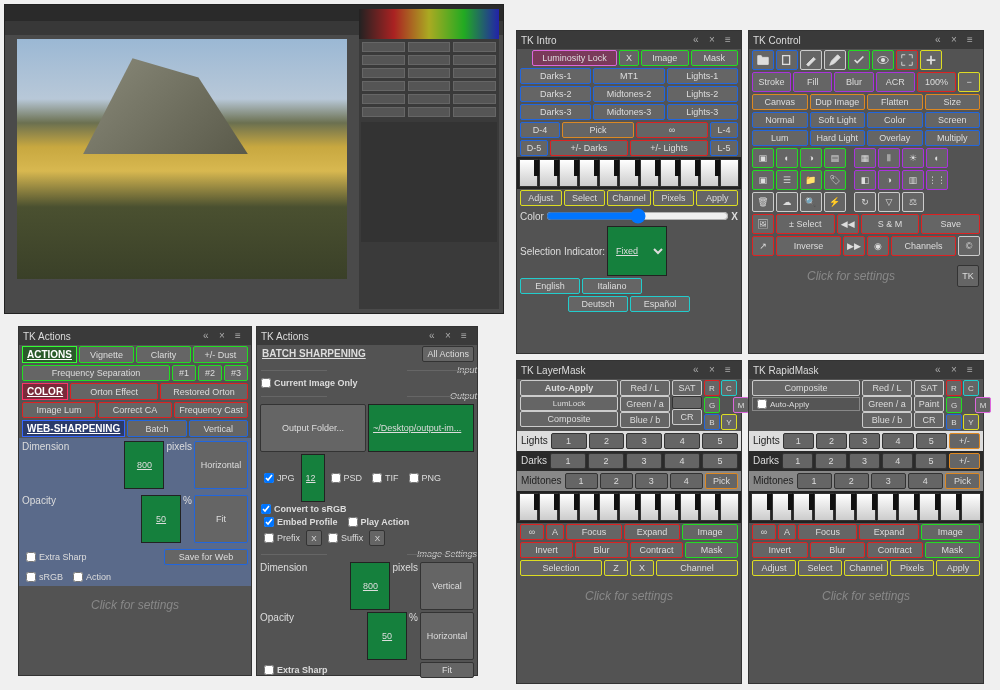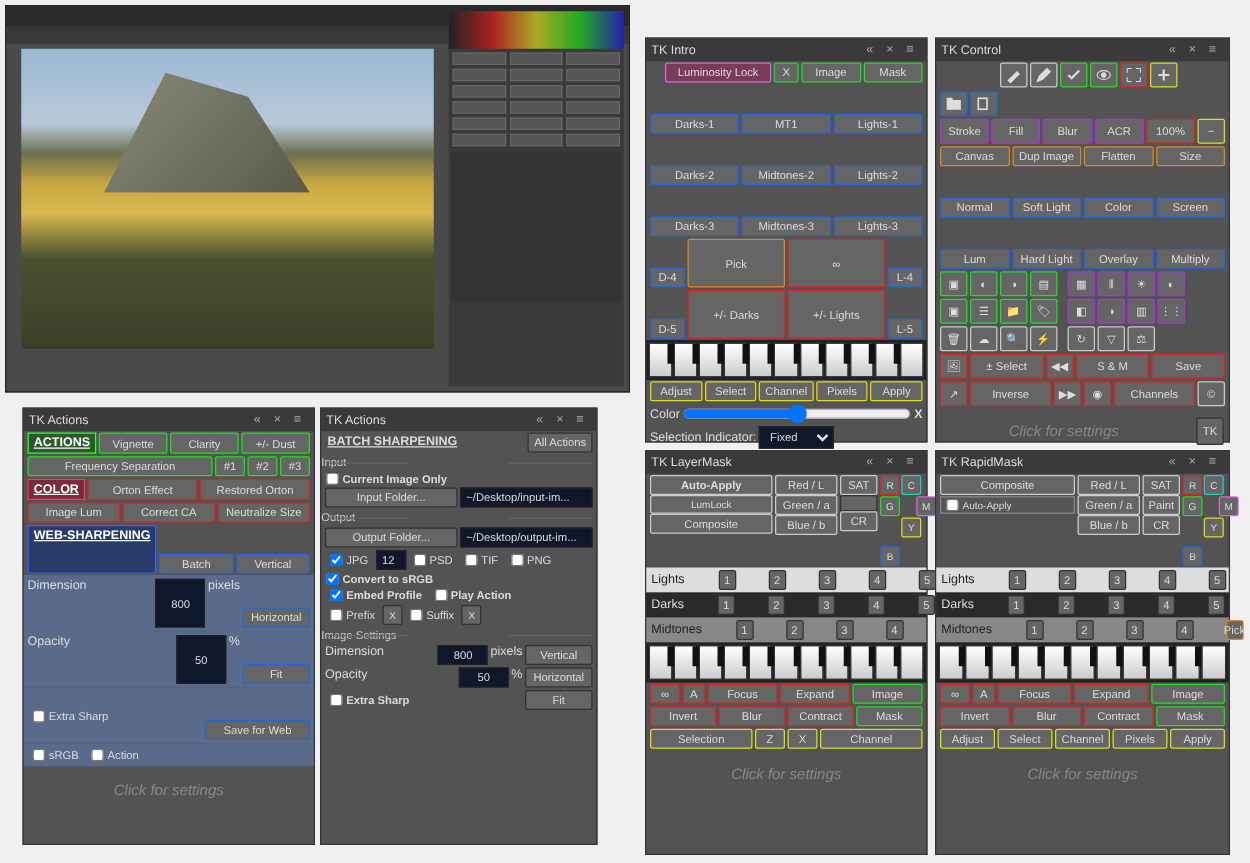"Darks-1" .outline-blue { margin-top: 23px -> none }
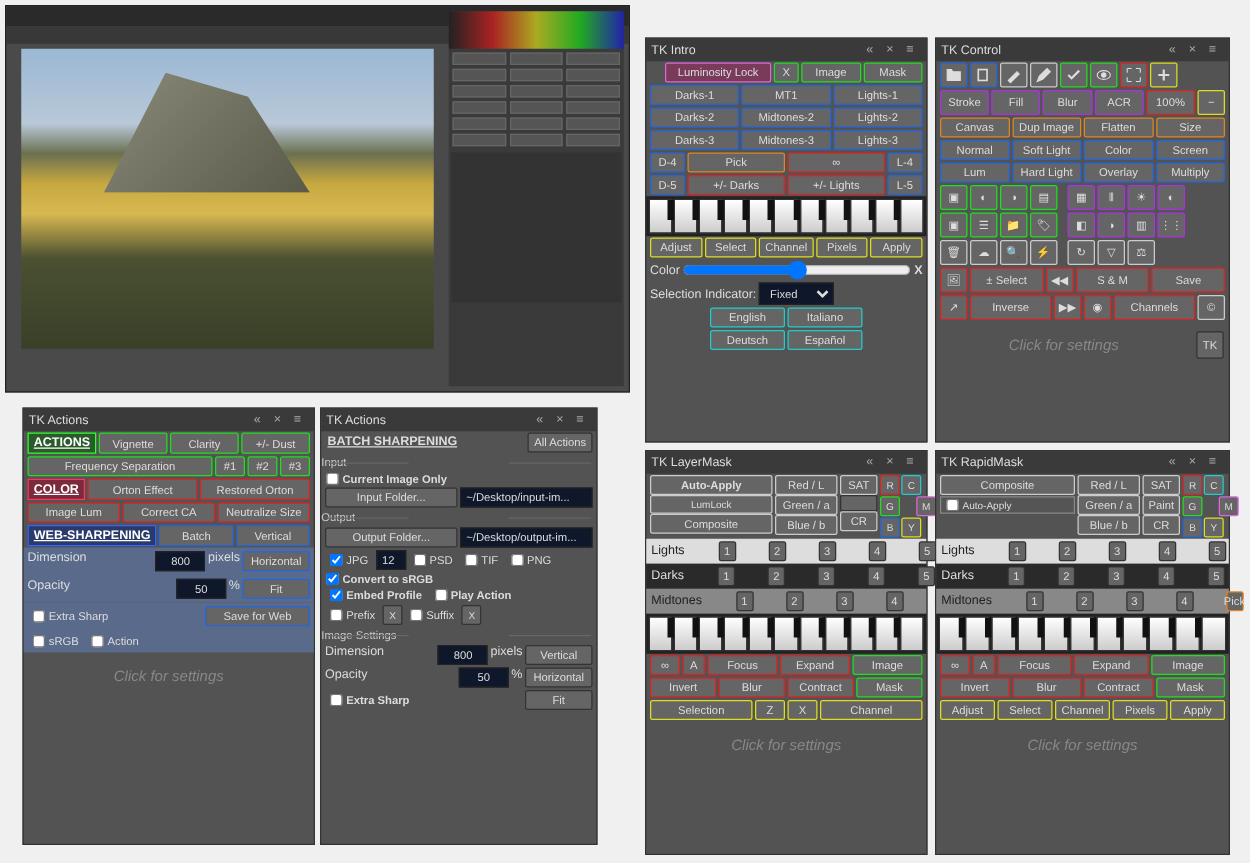"D-4" span.btn { width: 28px -> 40px }
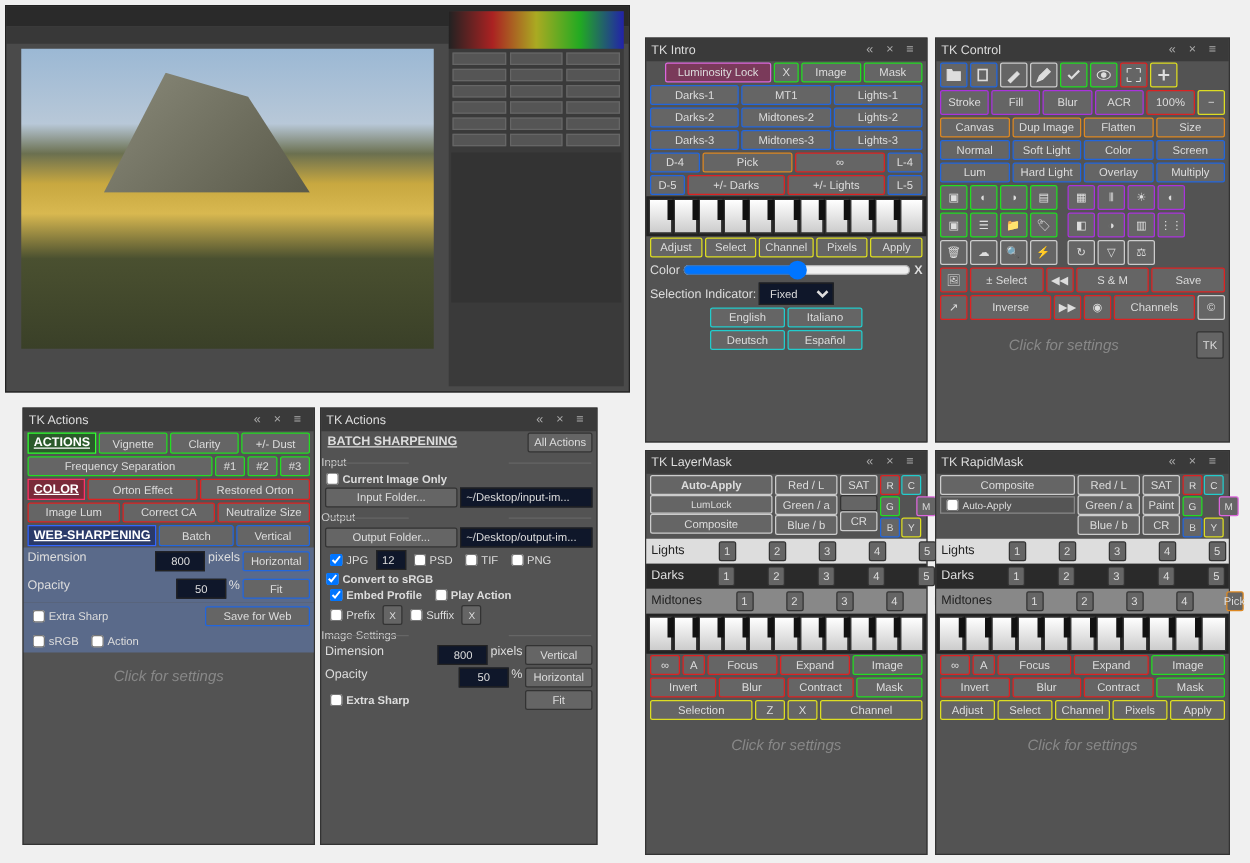"Fixed" .inp { background: #0f172a -> #15803d; padding: 2px 4px -> 18px 4px; text-decoration: none -> underline }
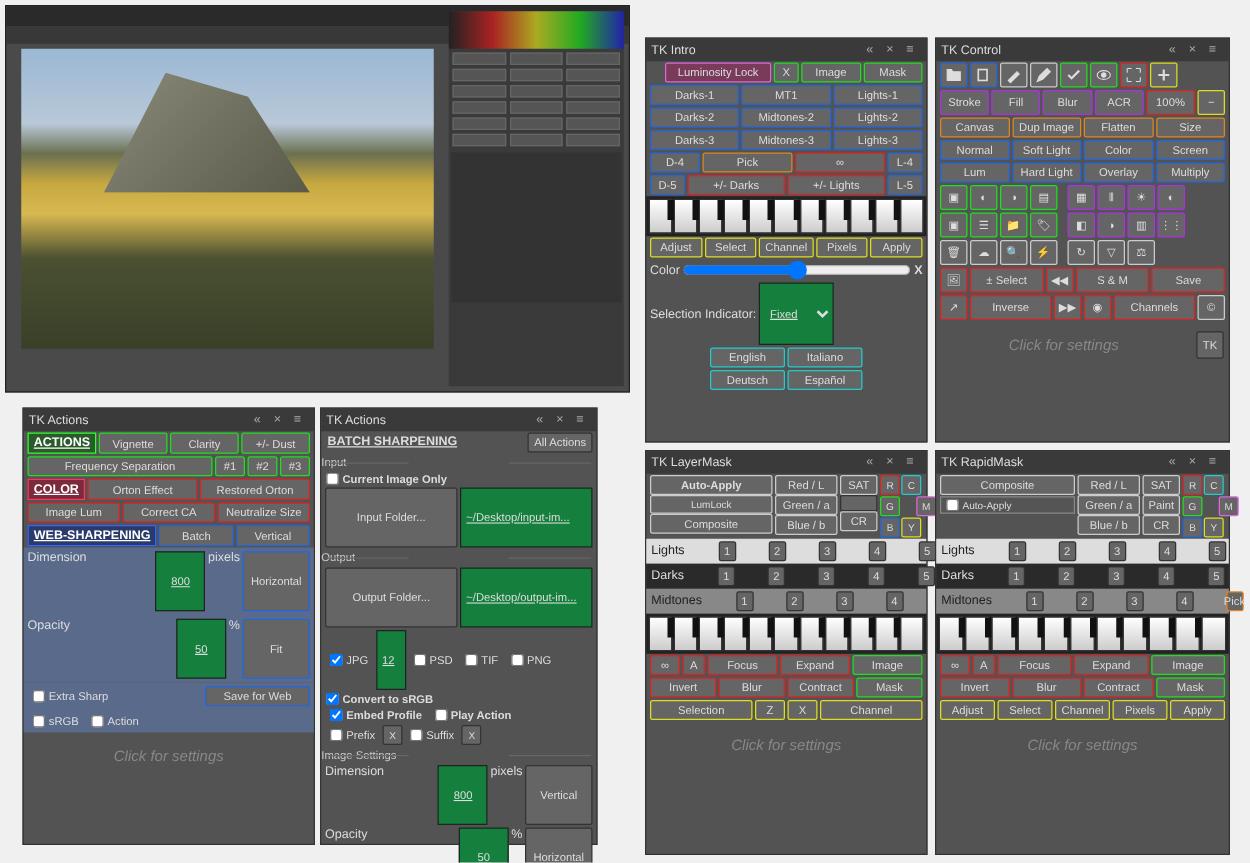"English" div.row { justify-content: center -> none }
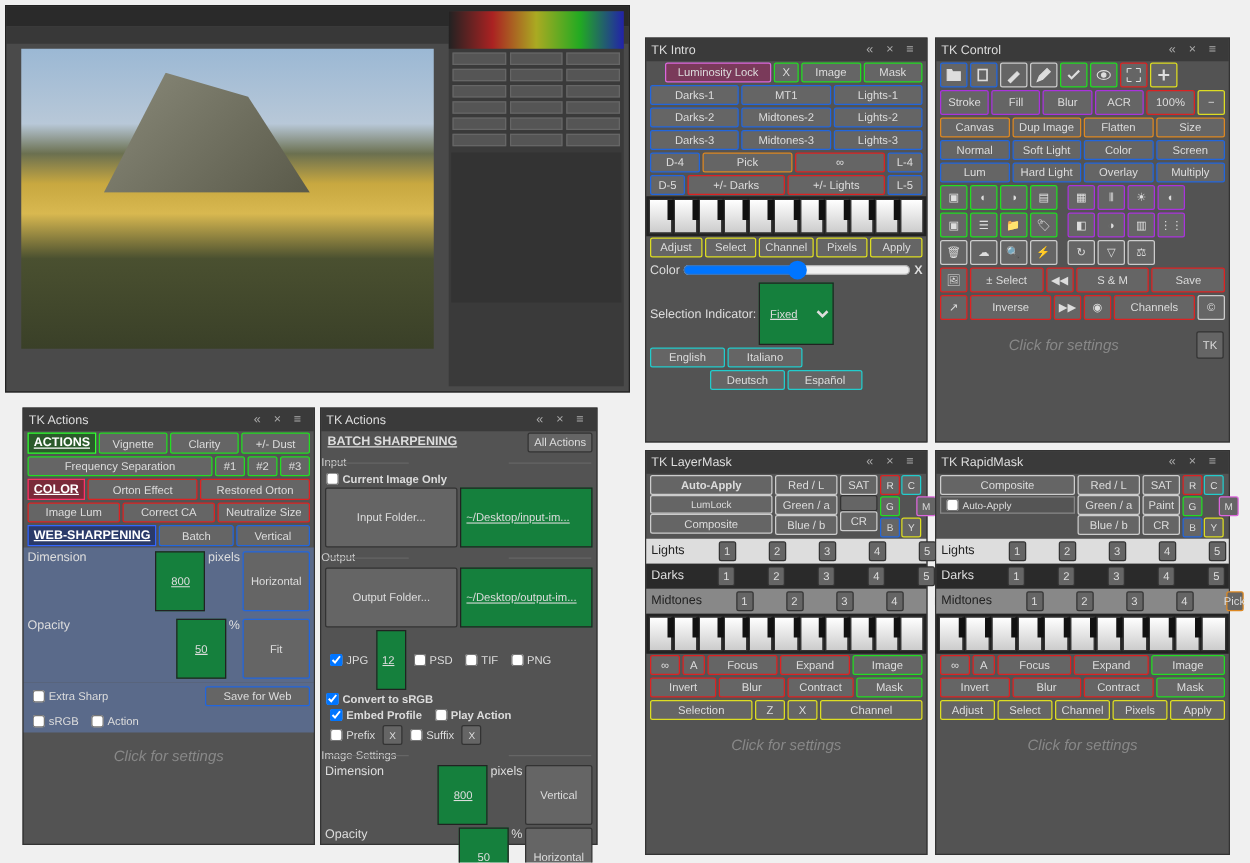"Input" .sect { font-style: none -> italic; text-align: left -> right }
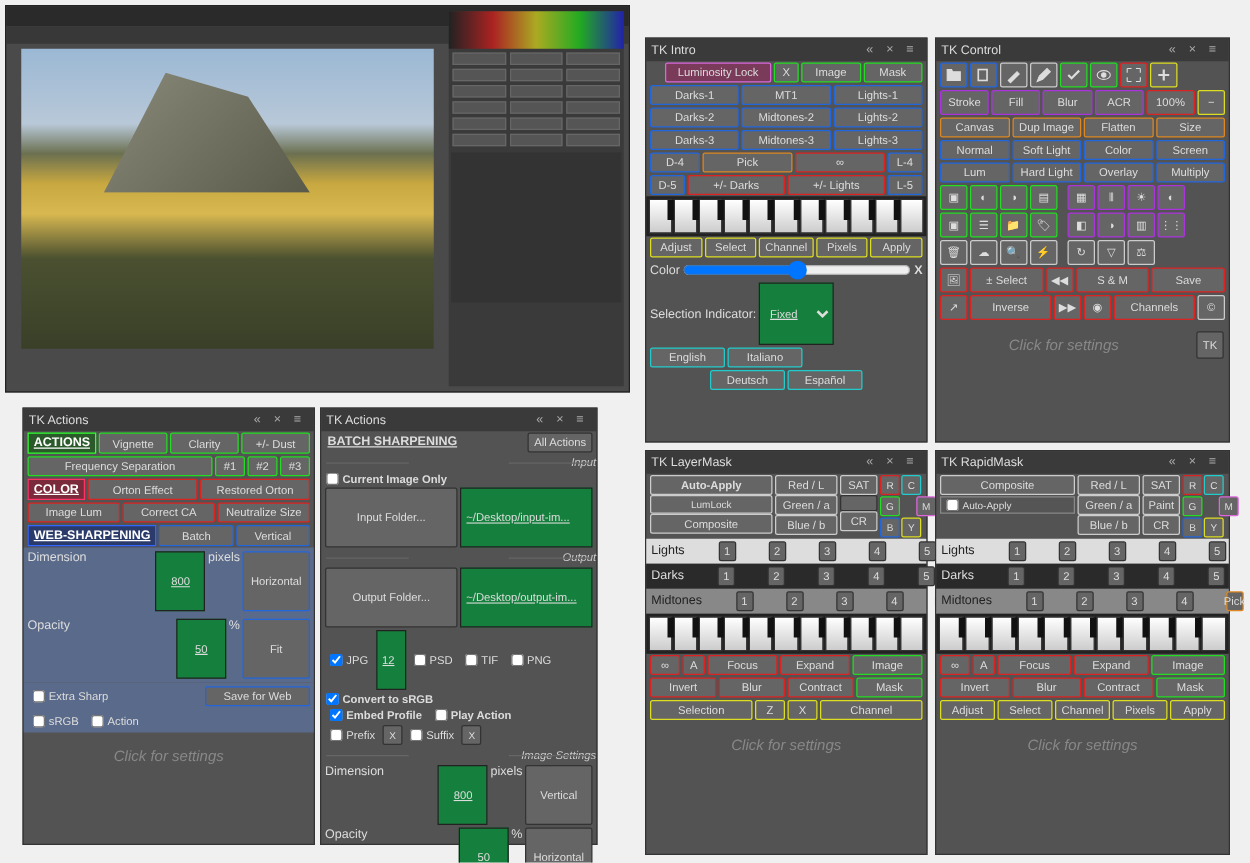"Neutralize Size" span.btn { text: Neutralize Size -> Frequency Cast }
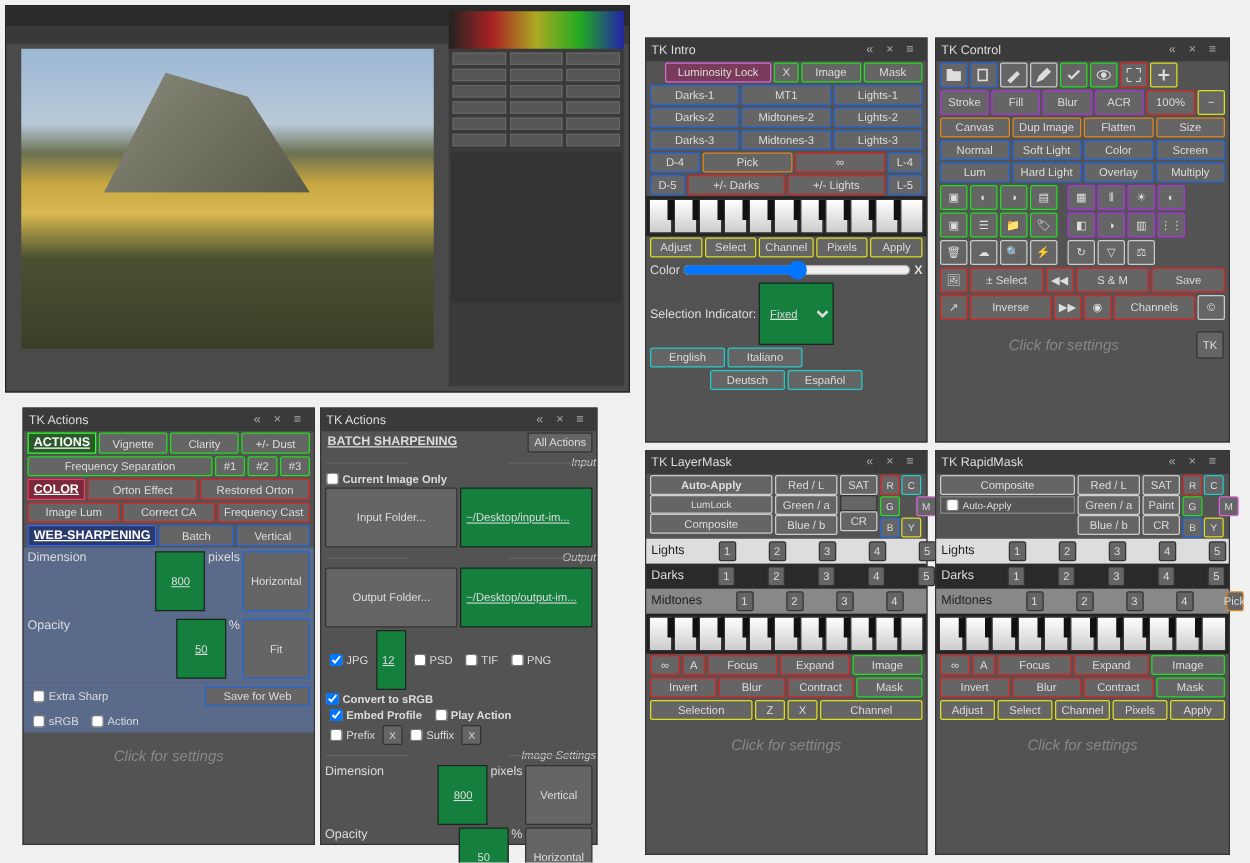"Input Folder..." div.row { html: <div> <span>Input Folder...</span> <input> </div> -> none }
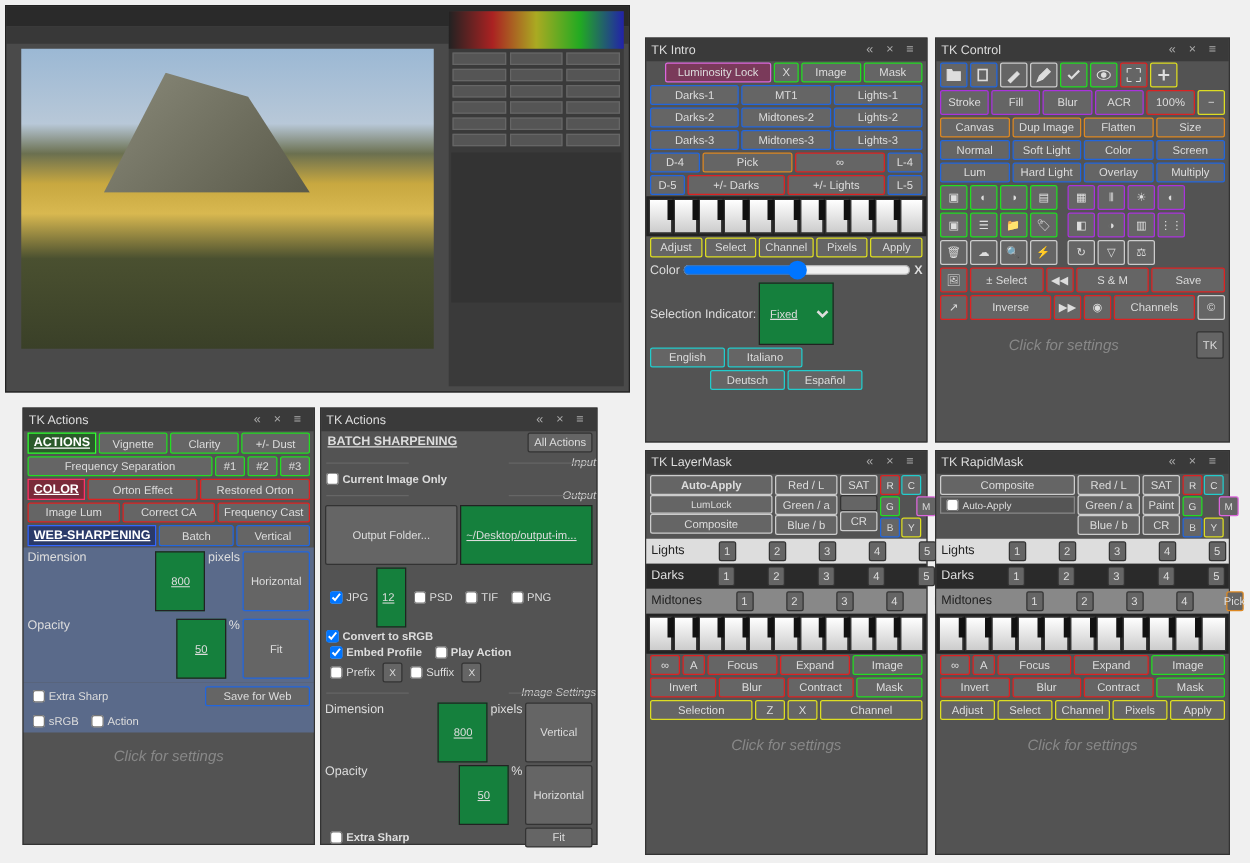"Lights" .numbox { gap: 24px -> none }
